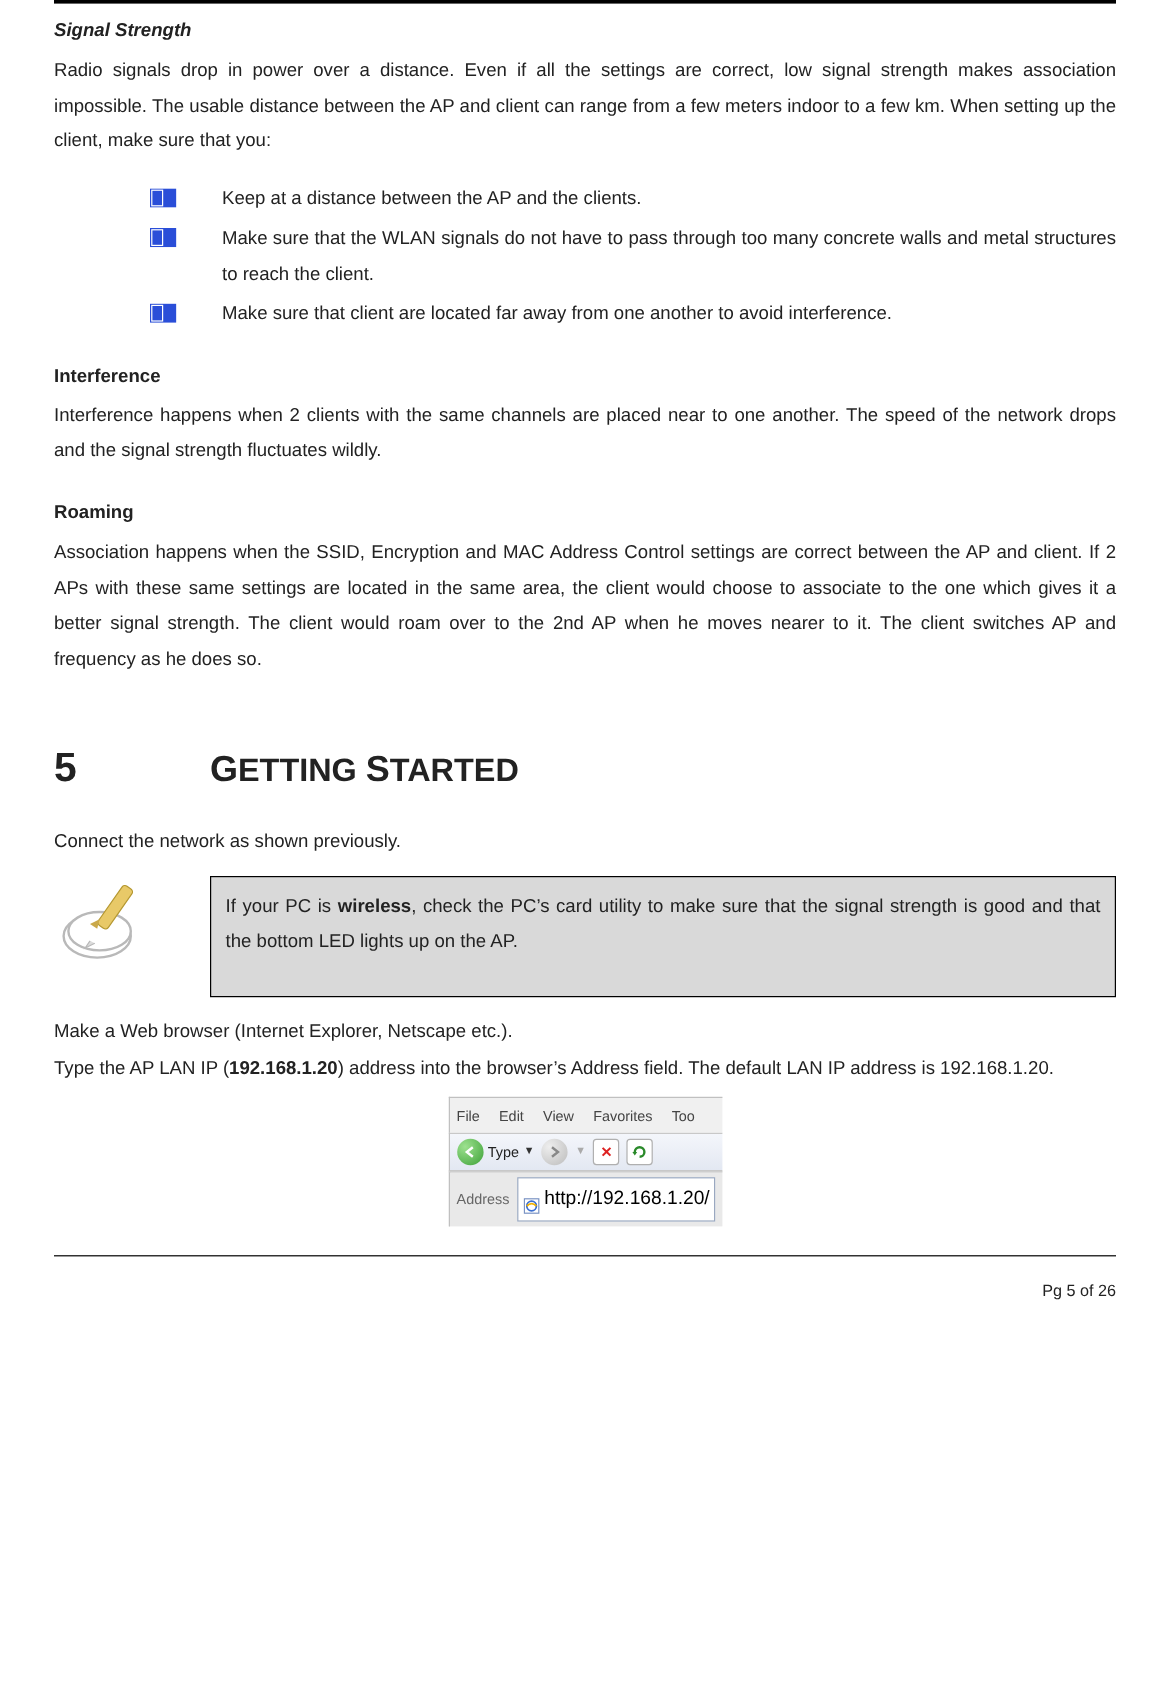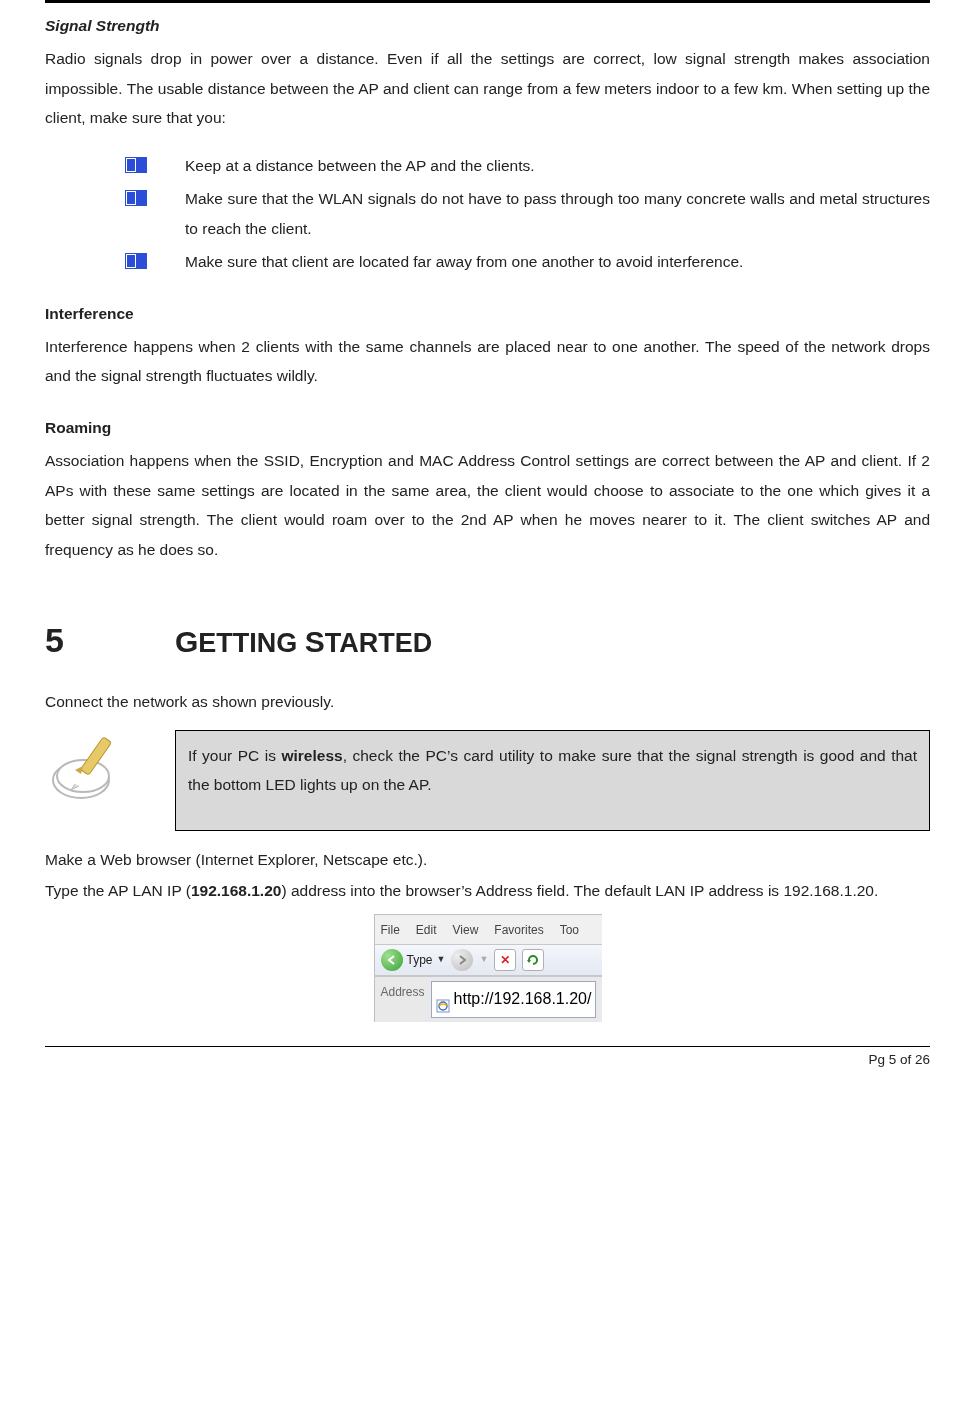"Address" .addr-row { align-items: none -> center }
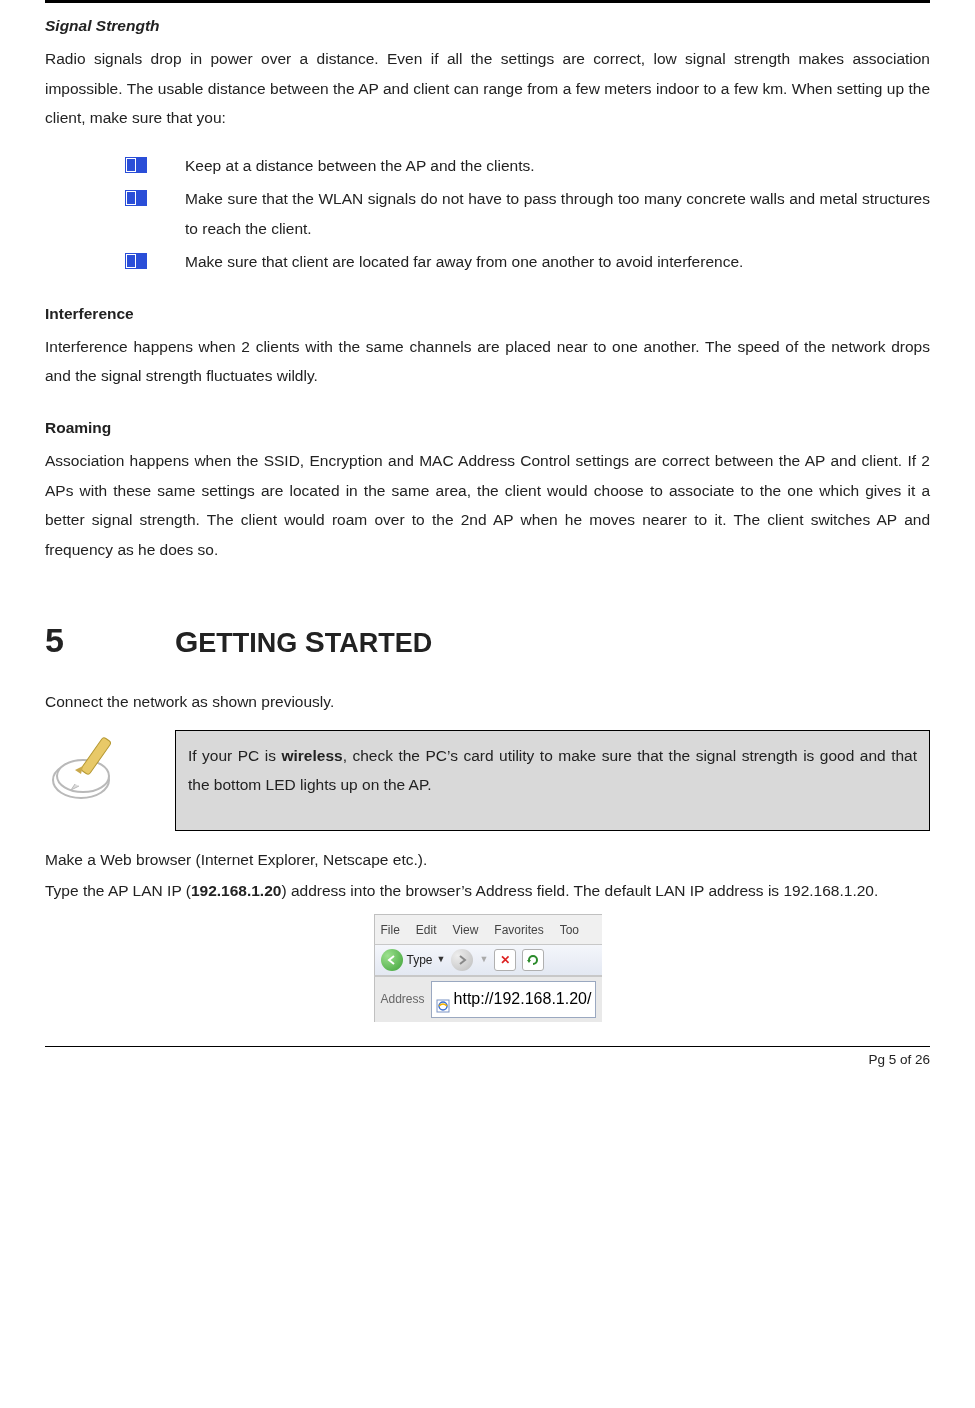"Pg 5 of 26" .footer { padding-top: 0 -> 16px }
